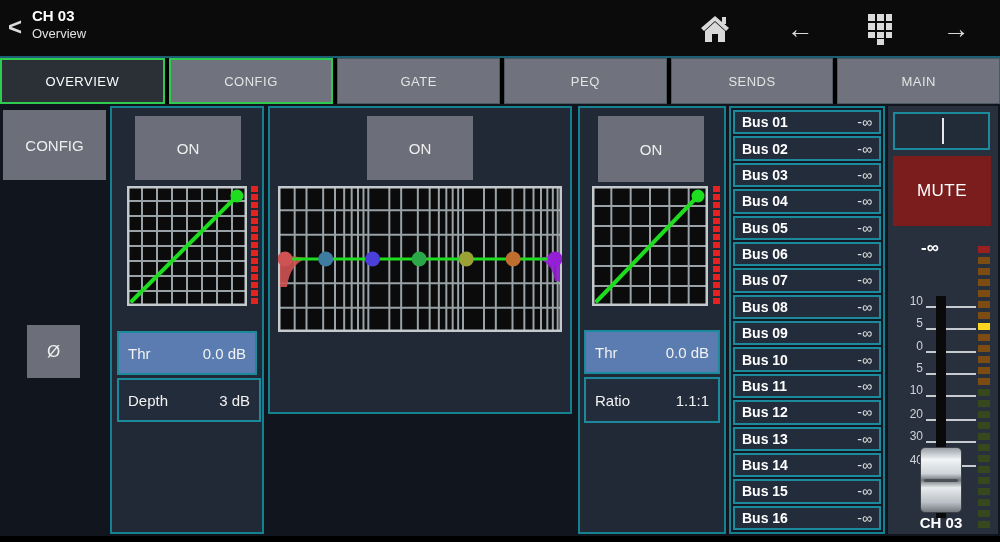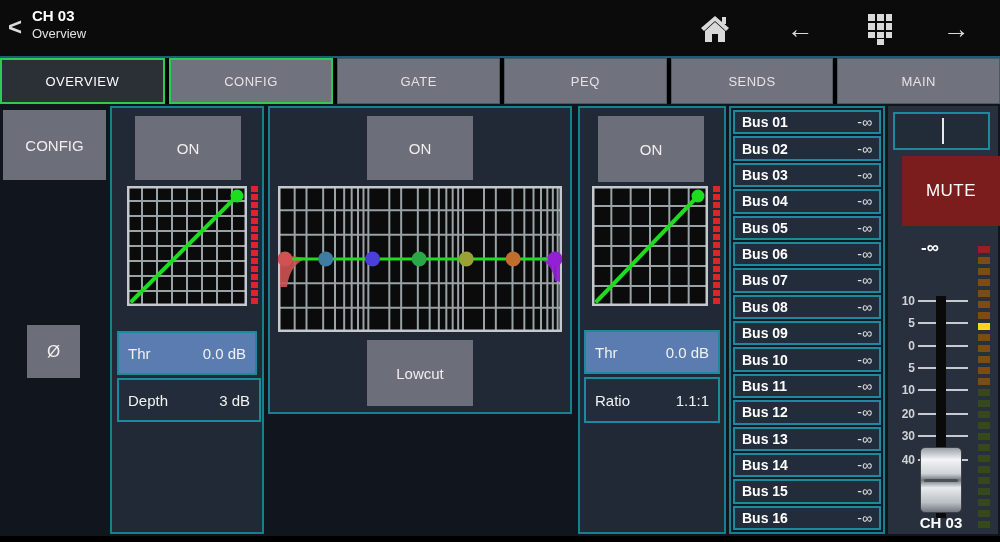"MUTE" .mute-btn { left: 14px -> 5px }
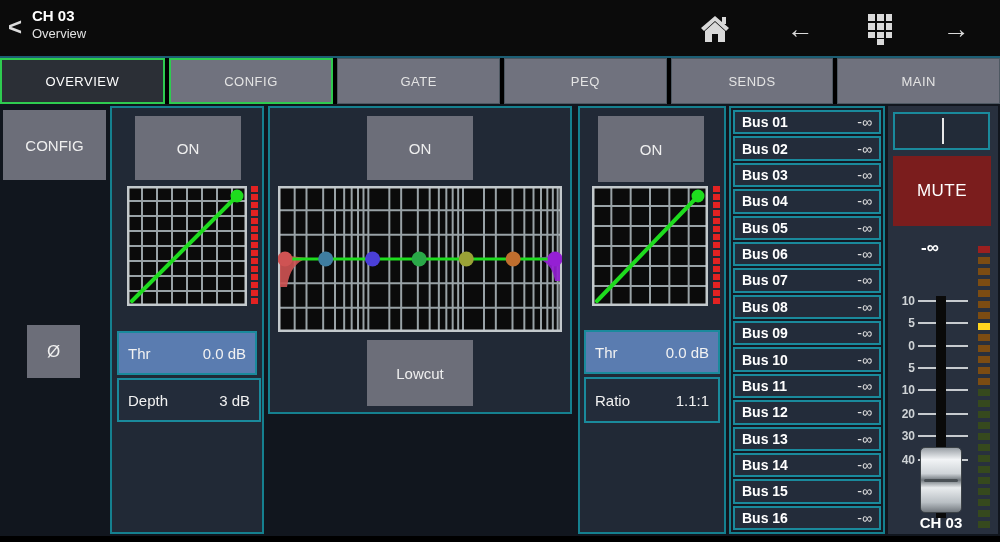"10" .scale-row { align-items: center -> flex-end; font-weight: bold -> none; left: 4px -> 12px }
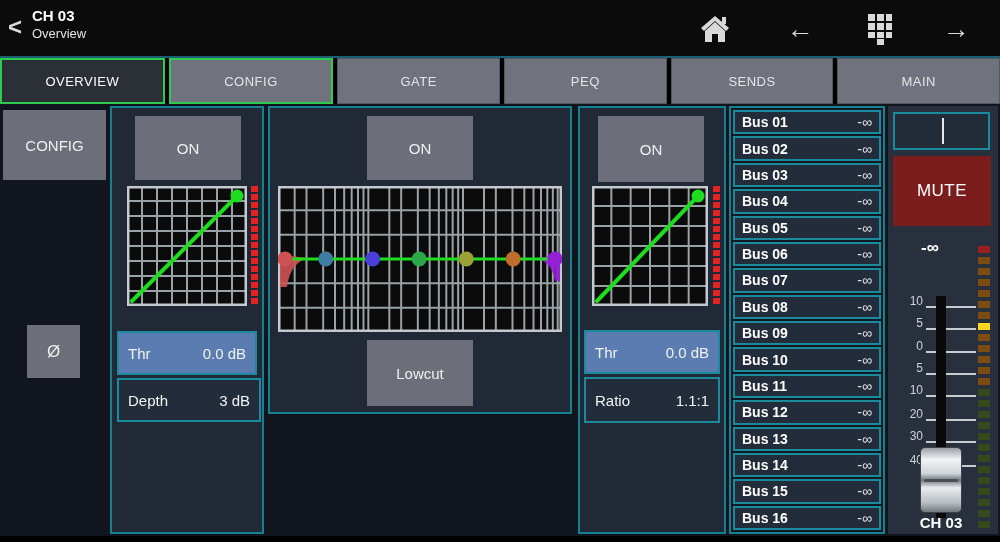"Lowcut" div.btn { html: <div>Lowcut</div> -> none }
